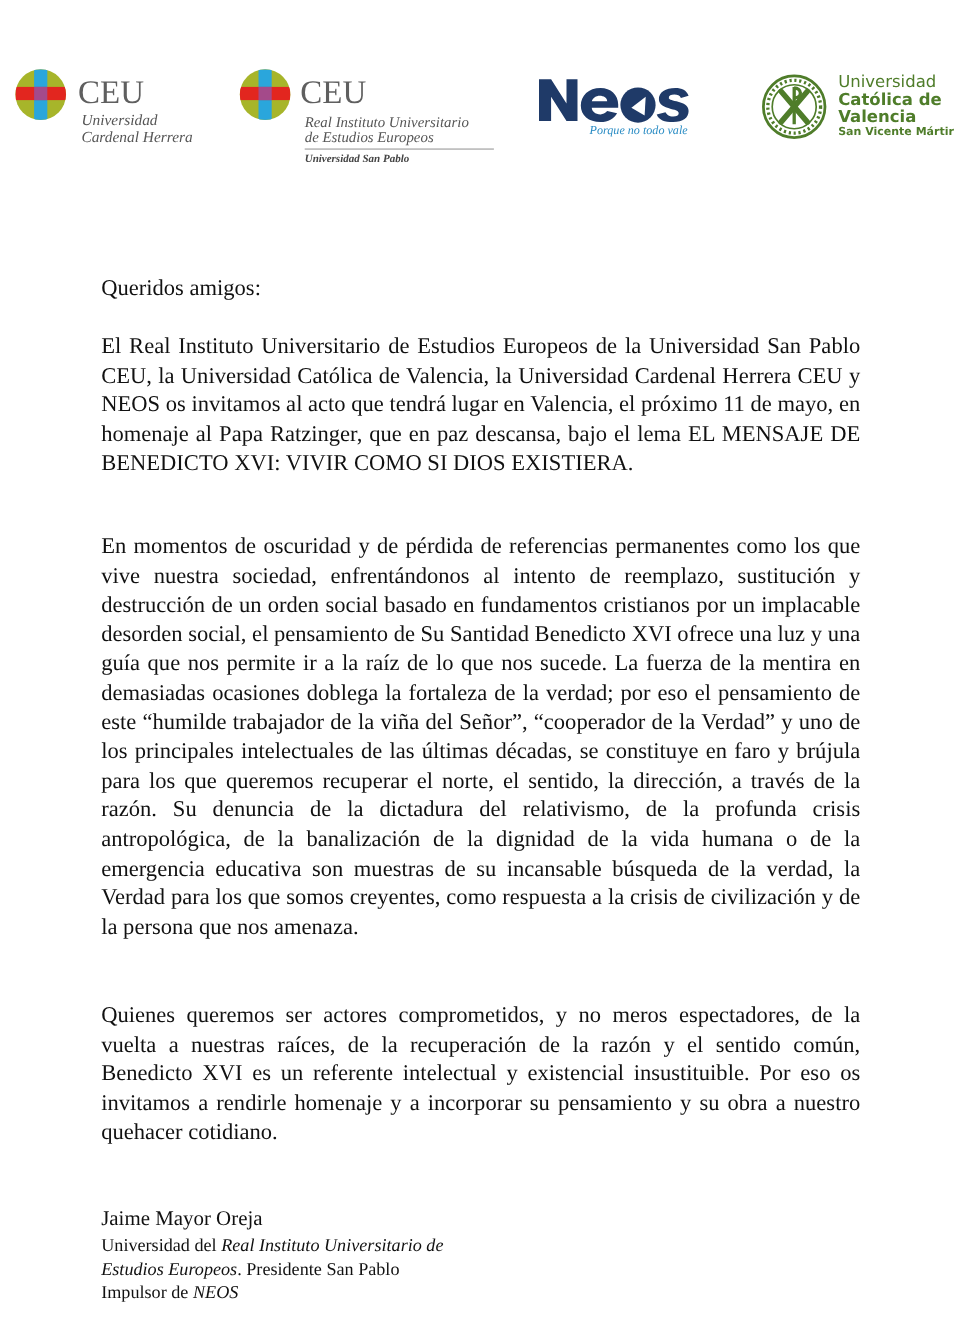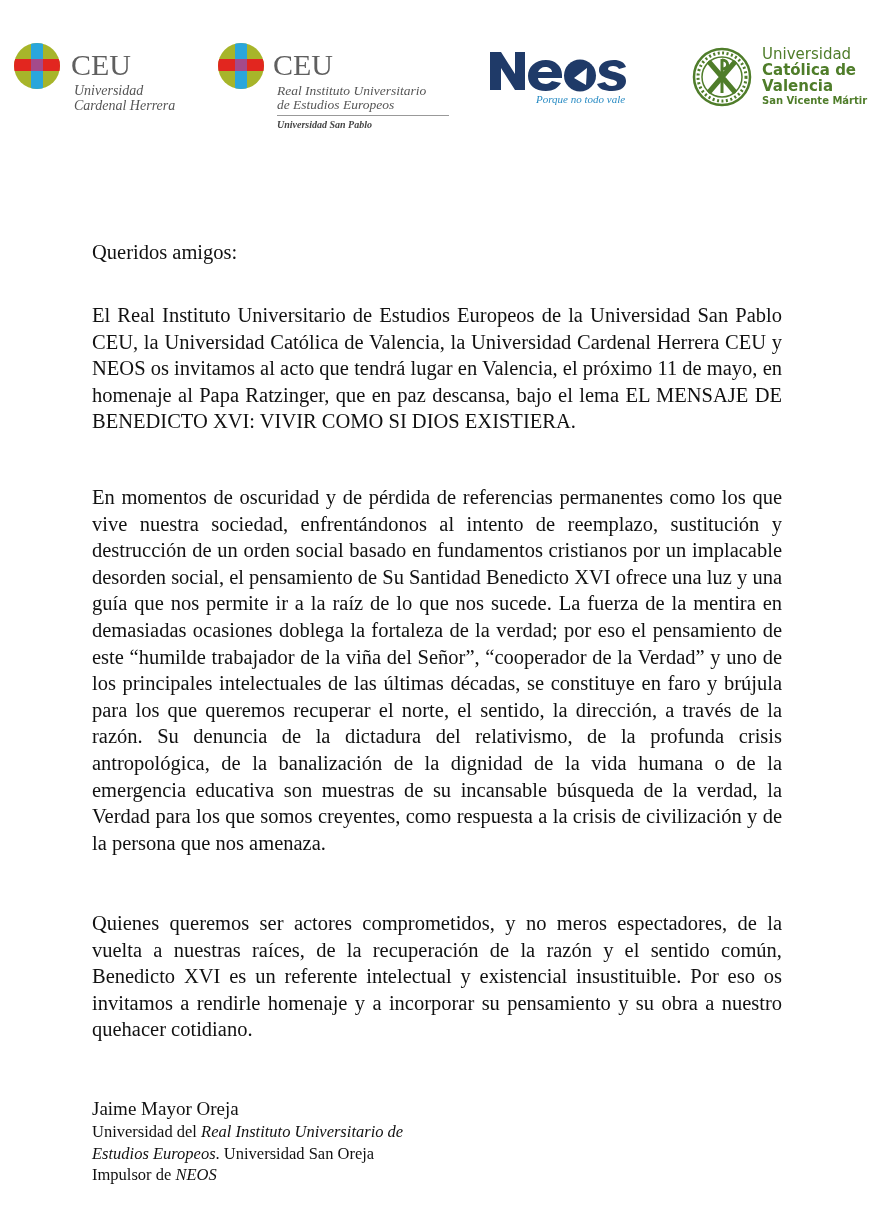"CEU" .logo { margin-top: none -> 20px }
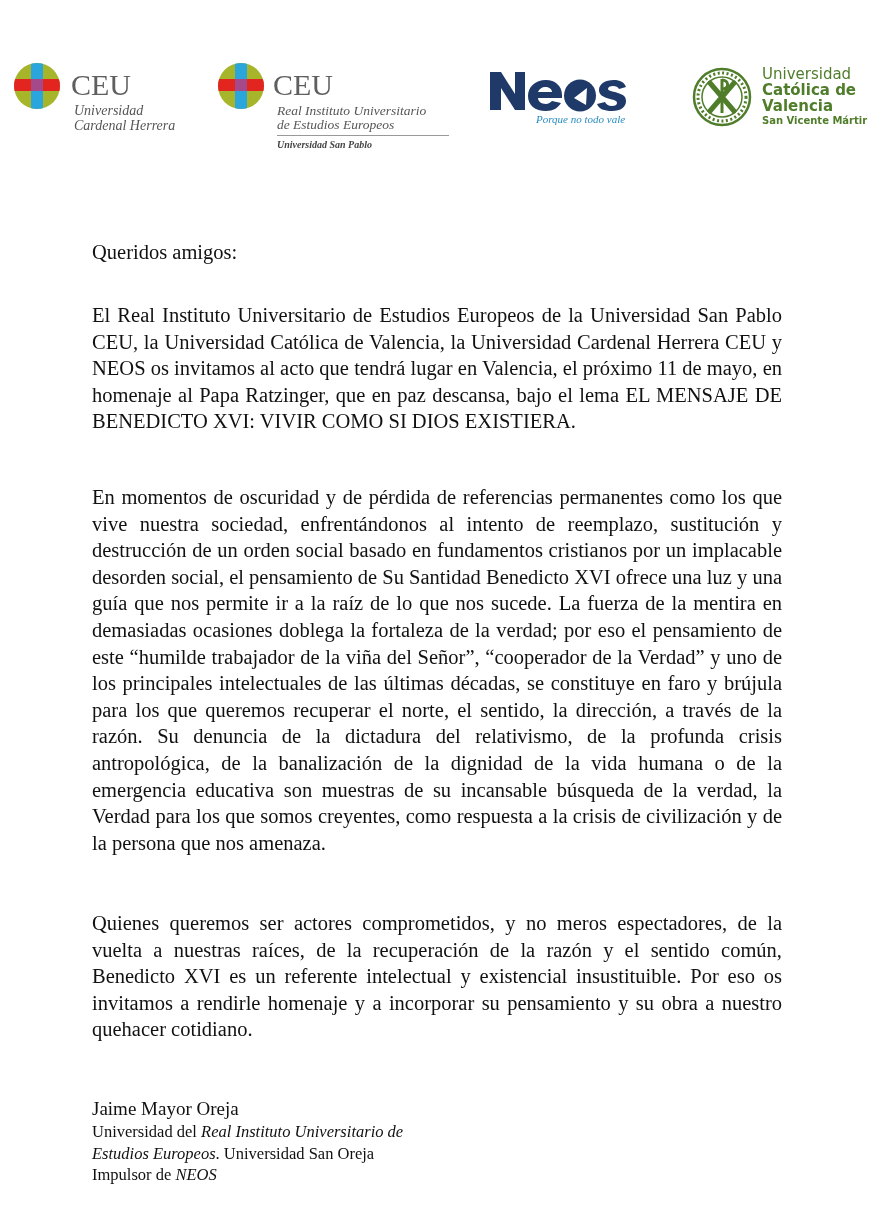"Queridos amigos:" div.doc { top: 239px -> 249px }
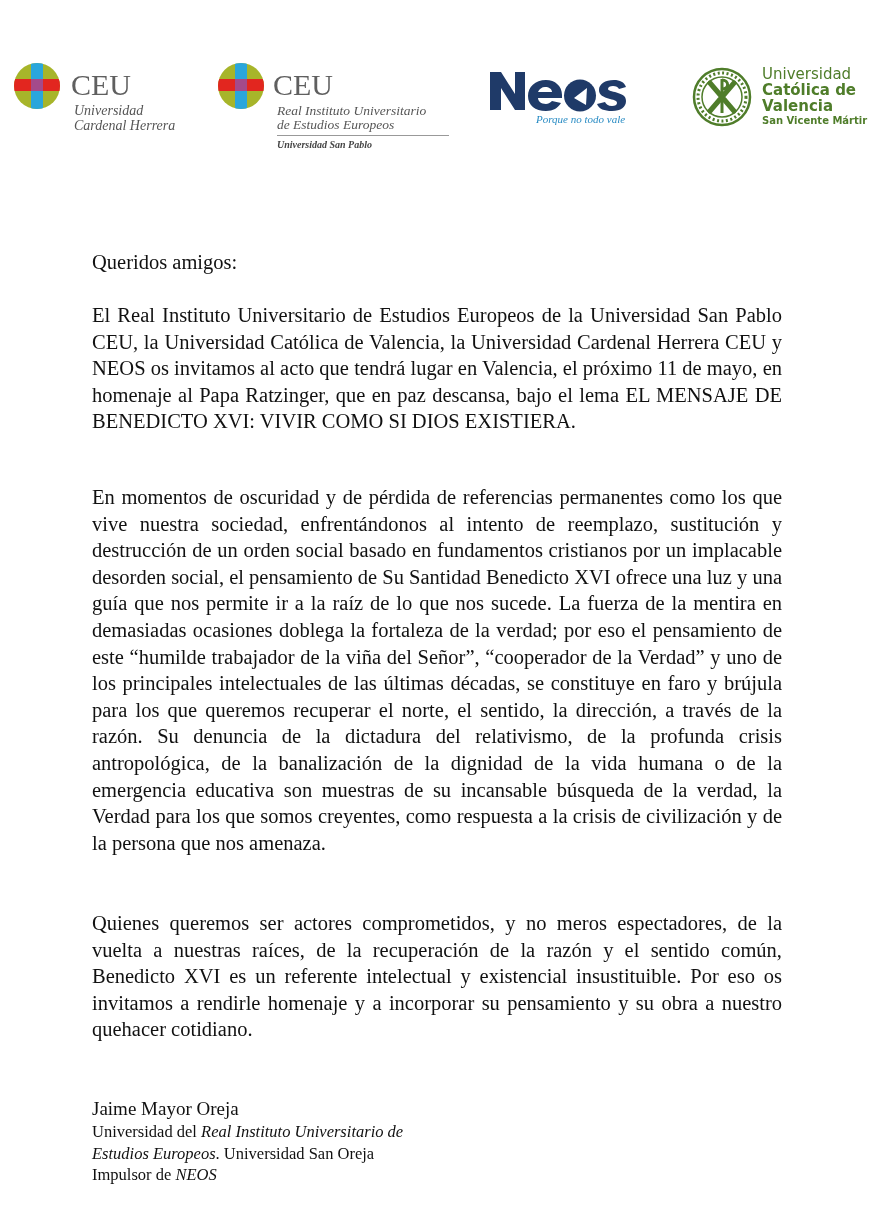". Universidad San Oreja" span { text: Universidad San Oreja -> Presidente San Pablo }
